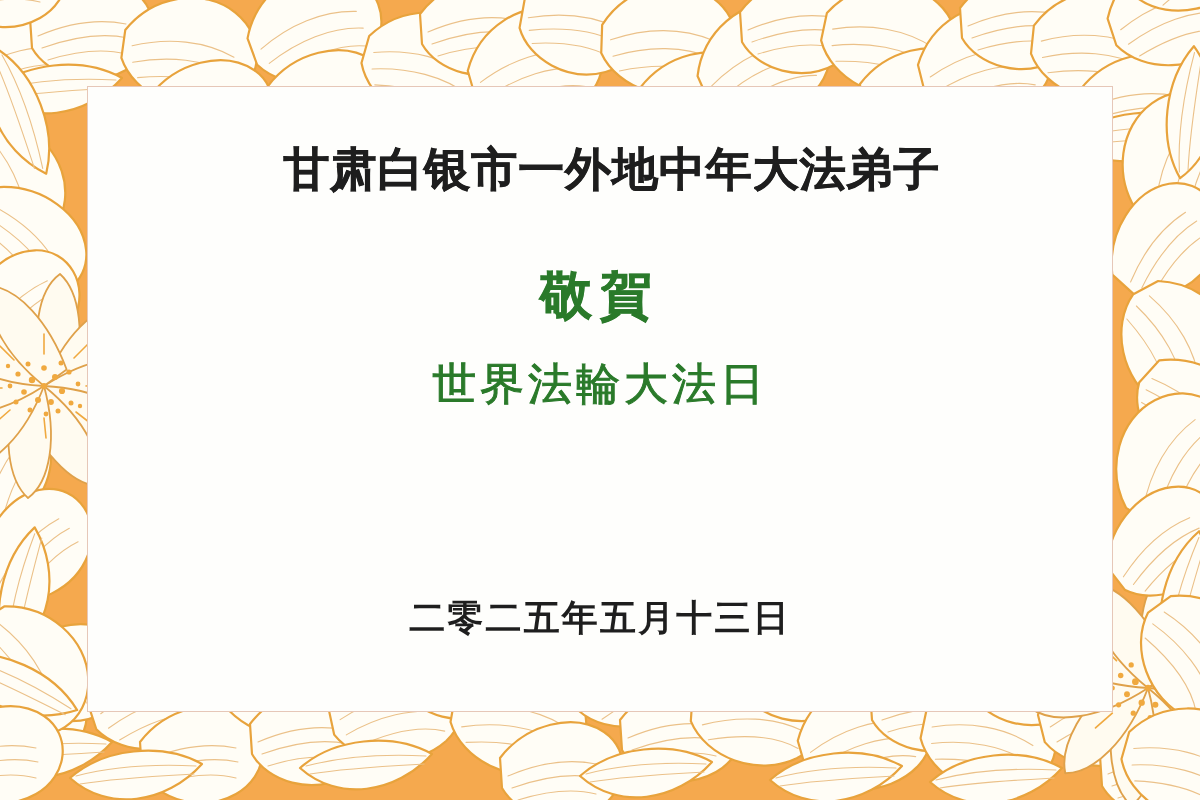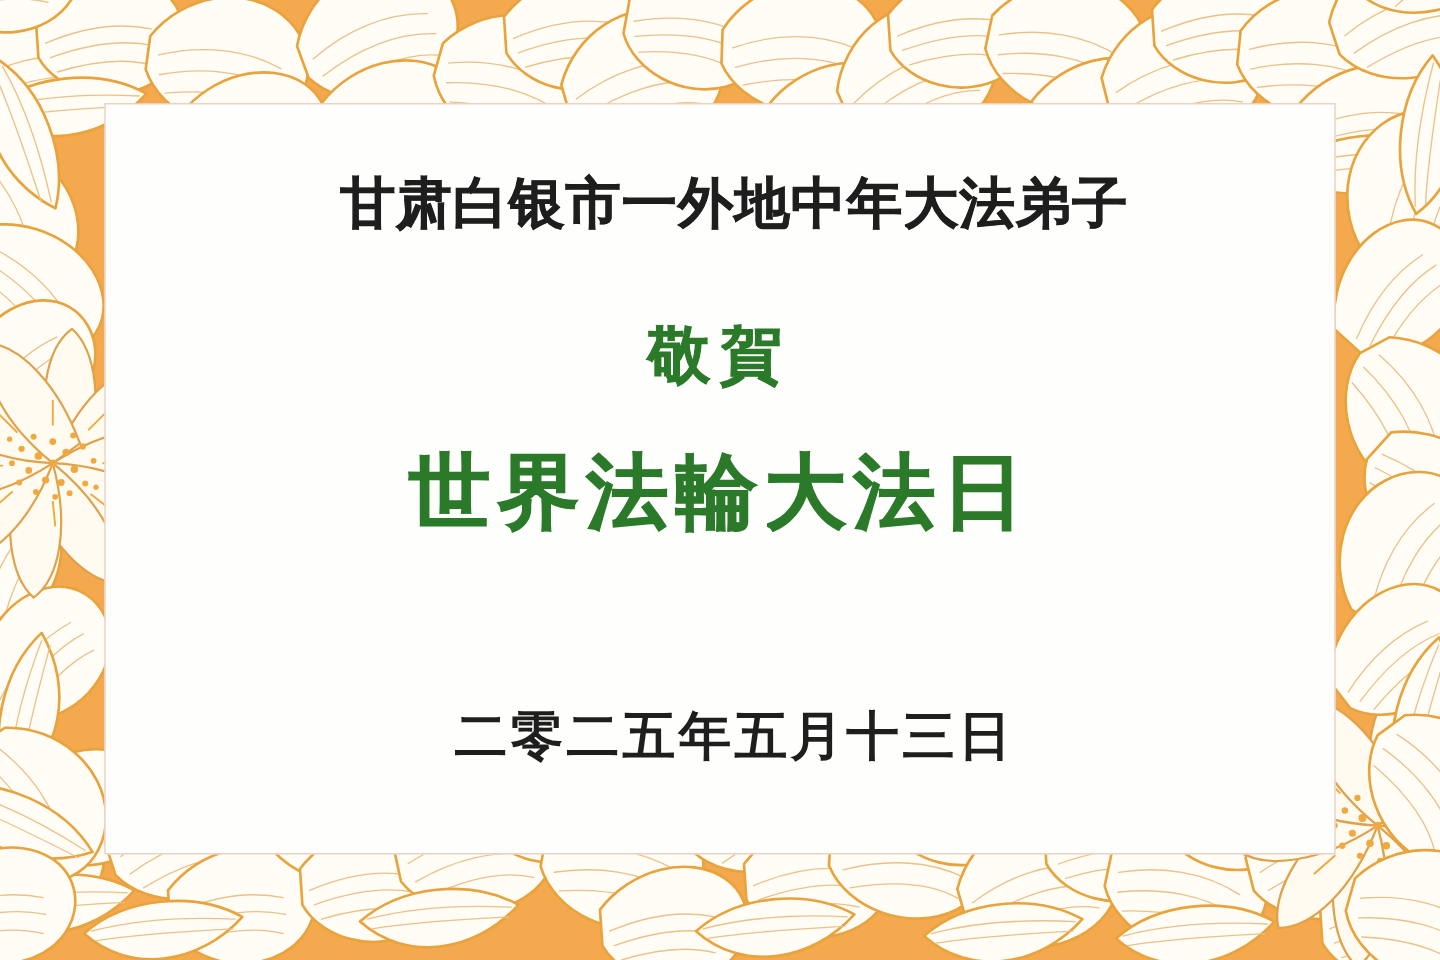"世界法輪大法日" #occasion { font-size: 68px -> 44px; font-weight: 700 -> 400; margin-top: 34px -> 24px }
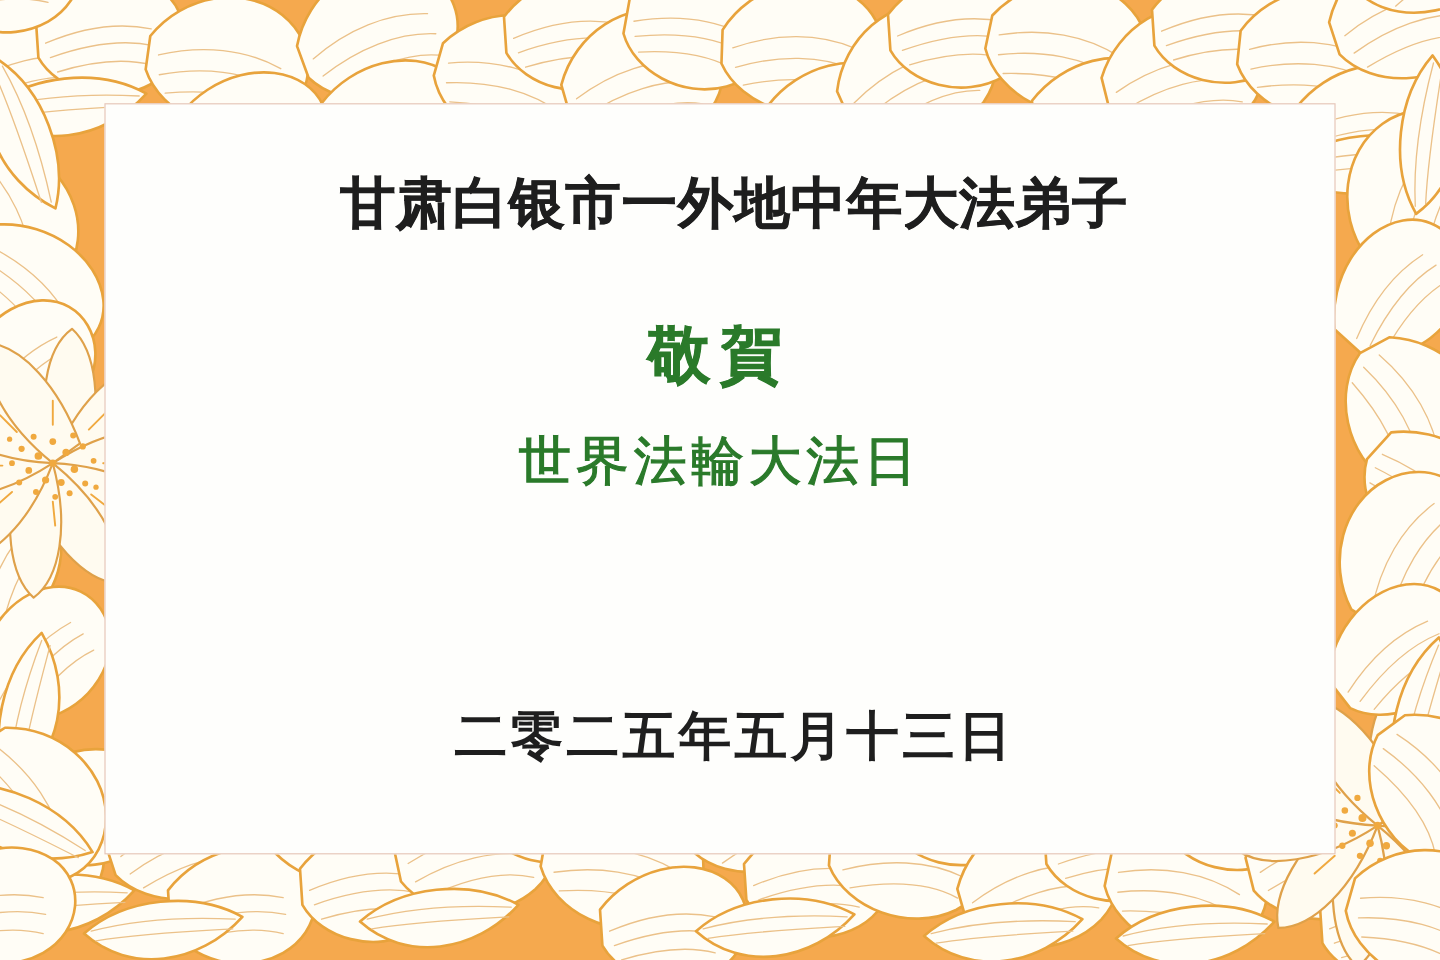"二零二五年五月十三日" #date { font-size: 44px -> 36px; left: 12px -> 0 }
